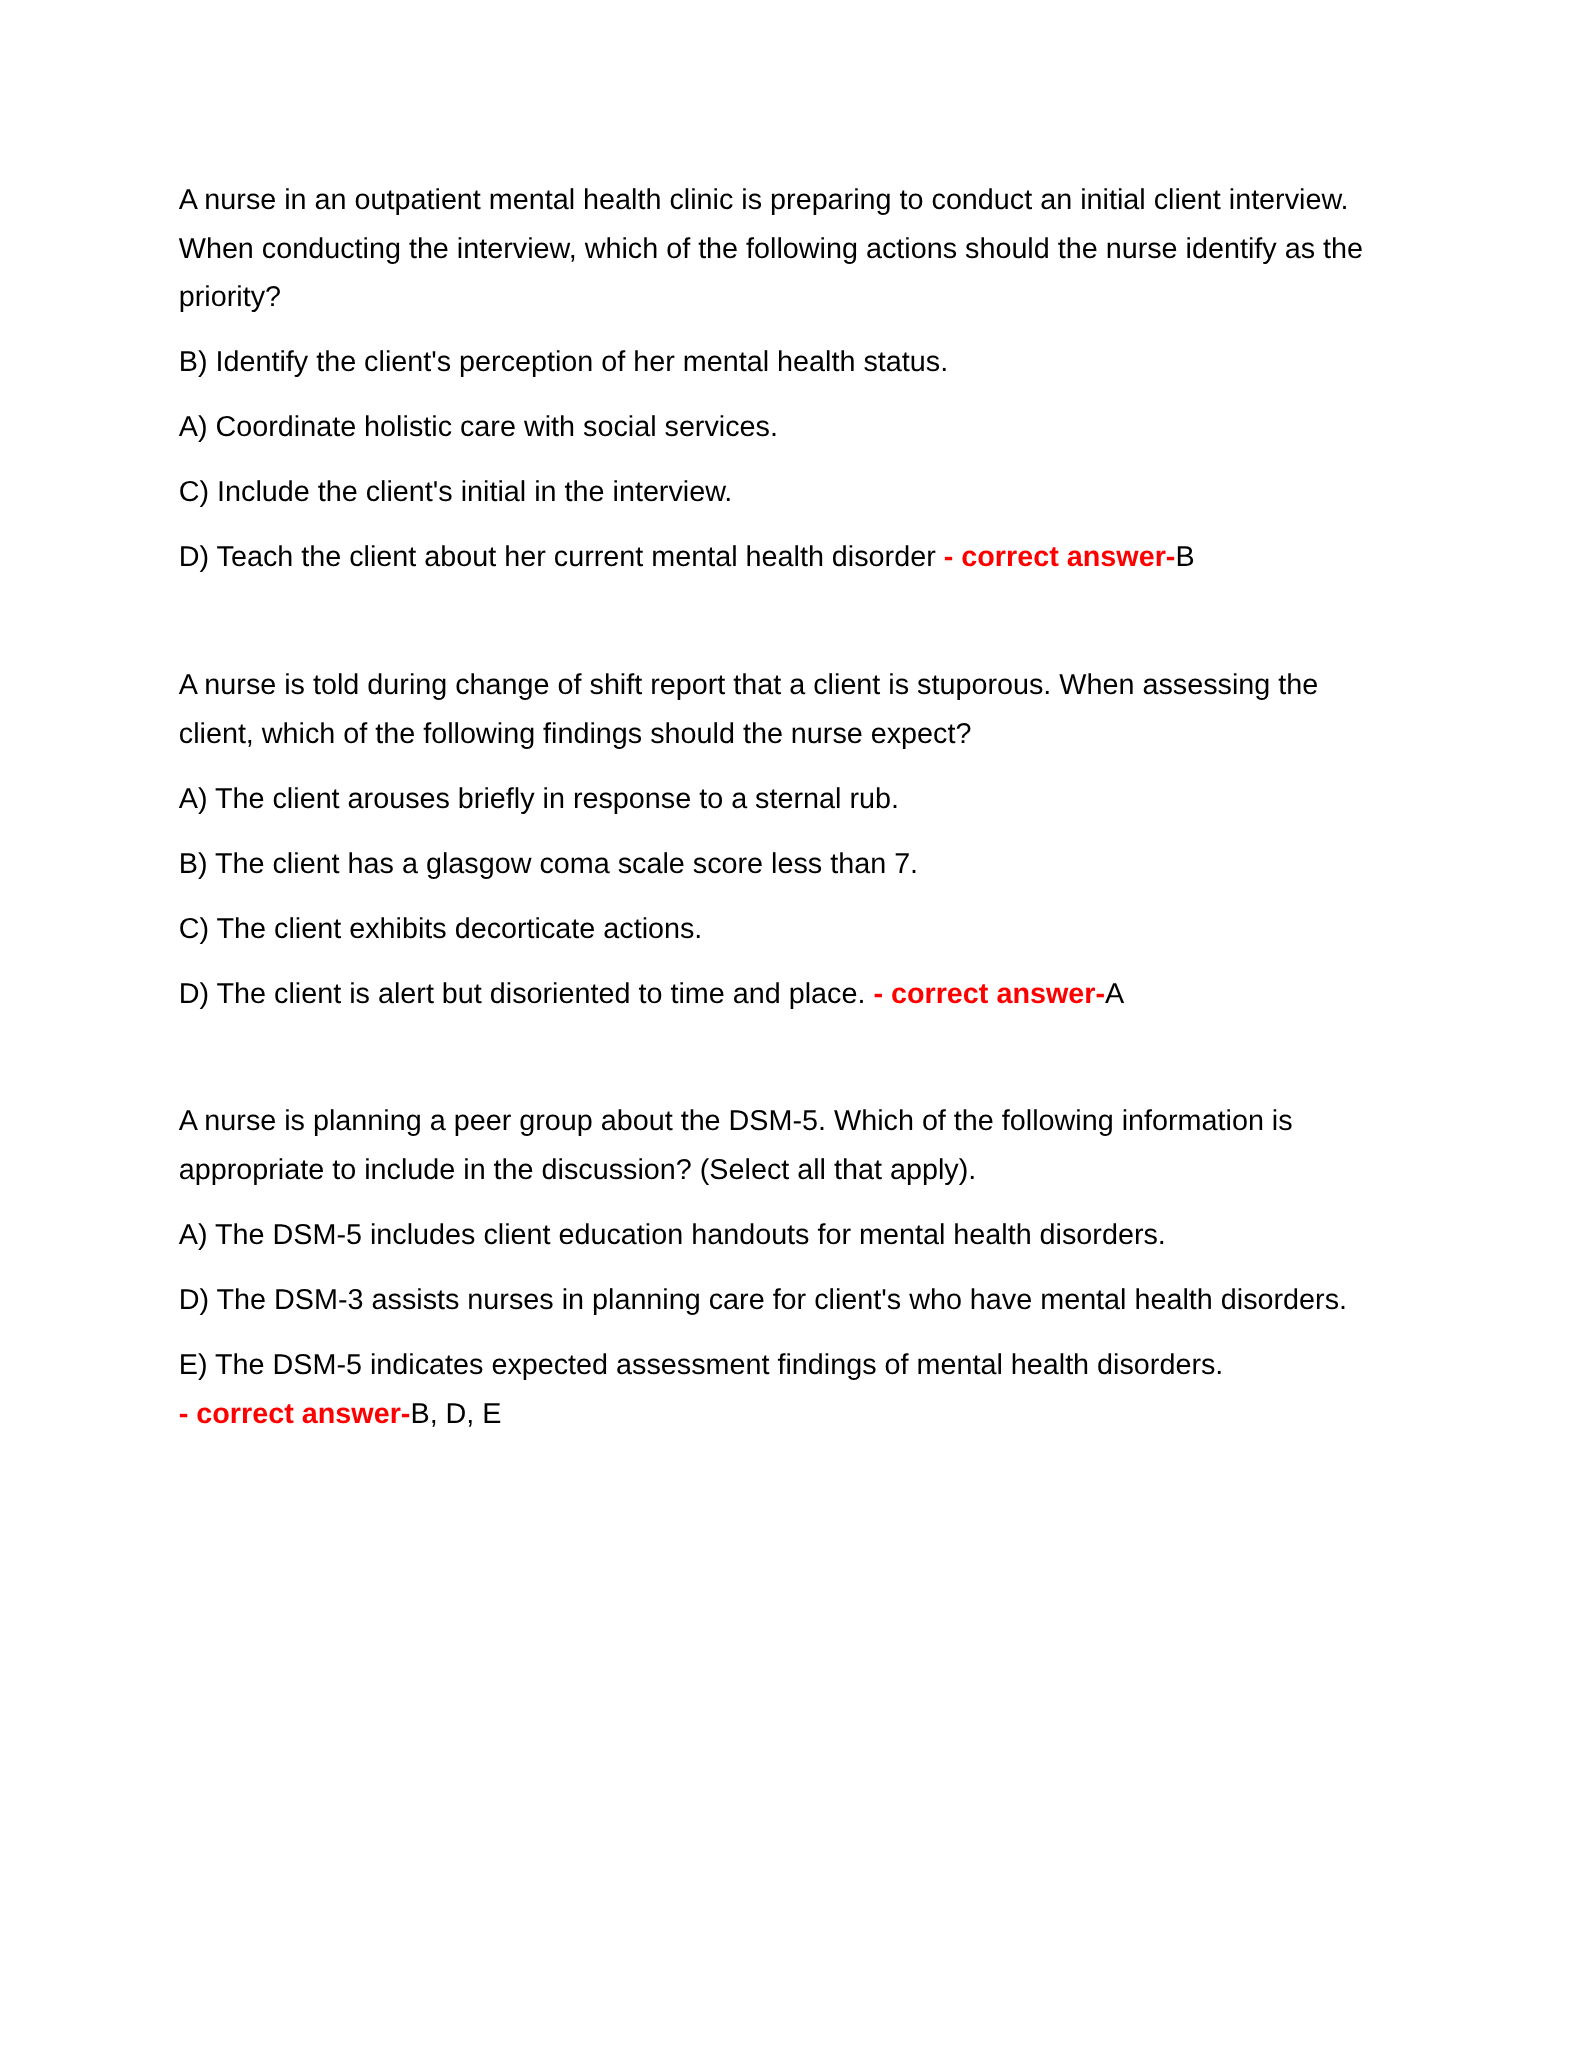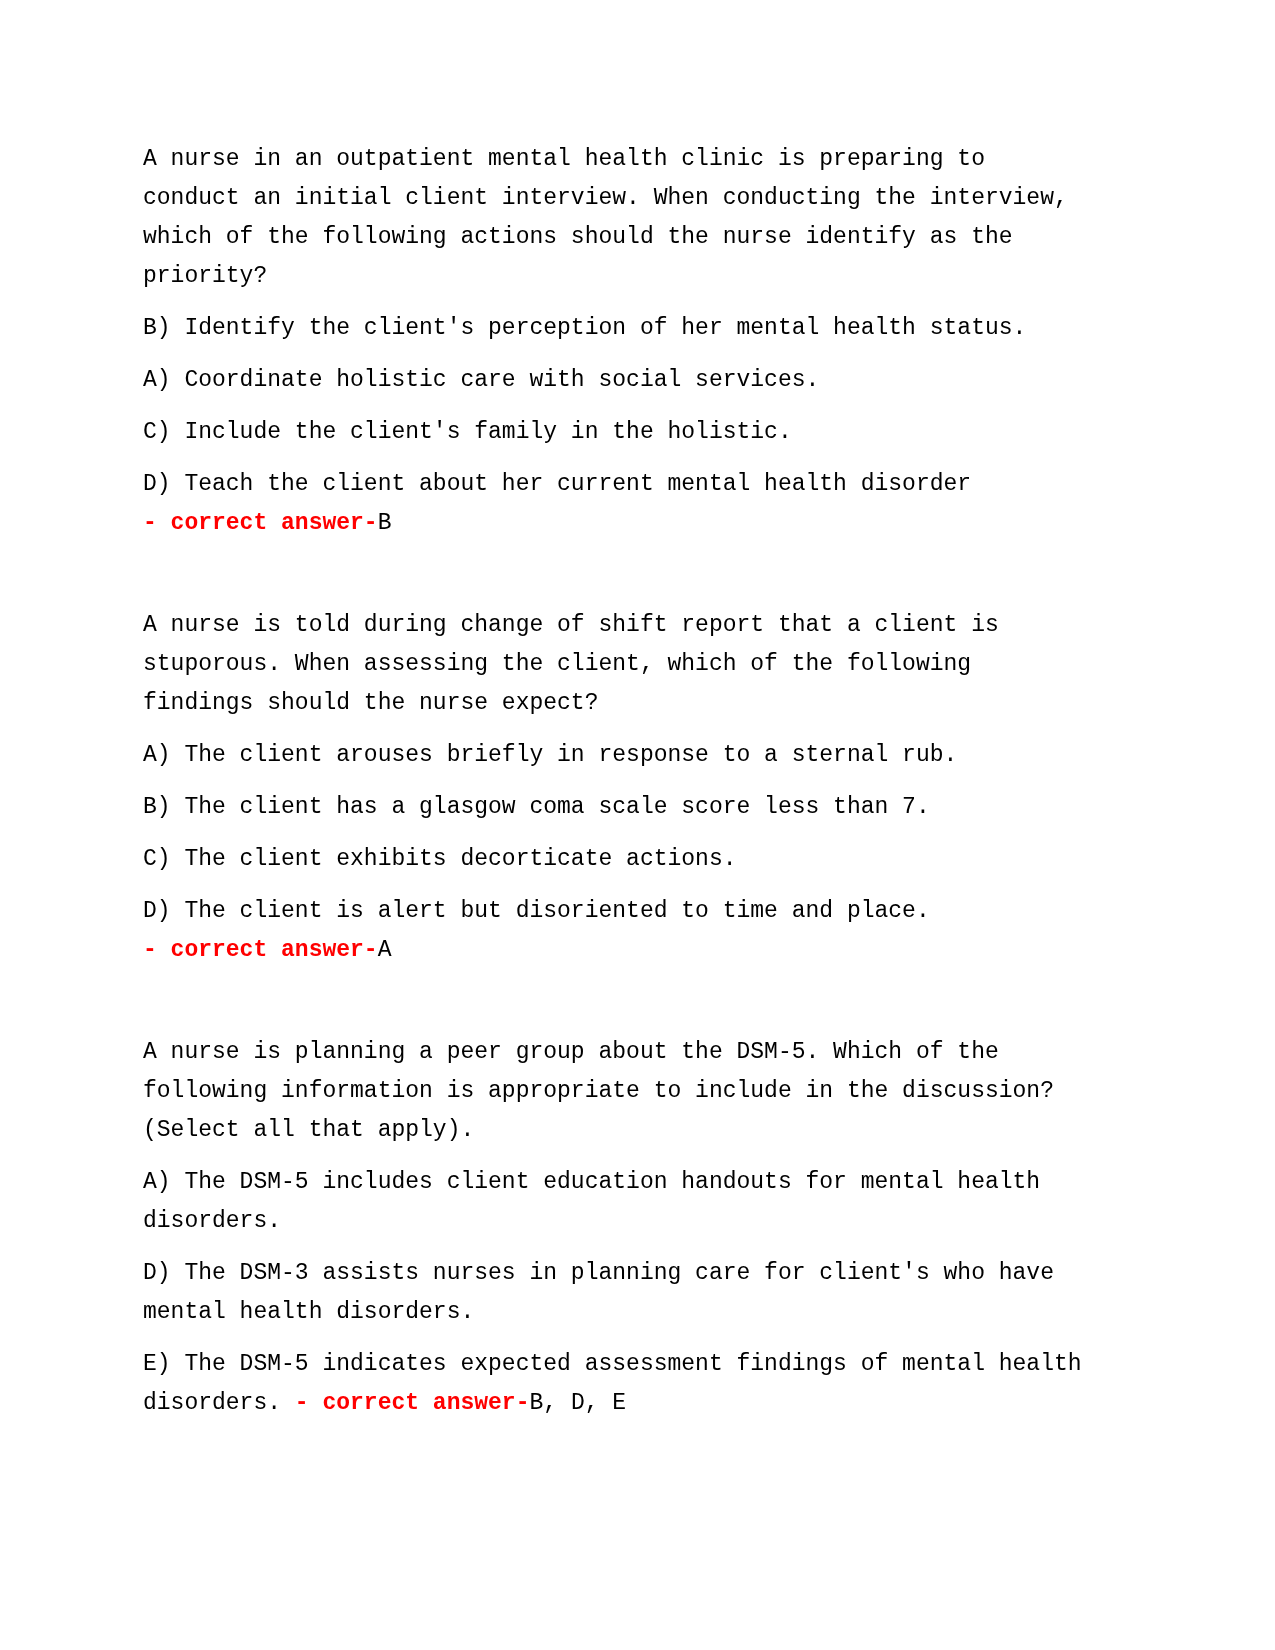"A nurse in an outpatient" .page { font-family: Liberation Mono, monospace -> Liberation Sans, sans-serif }
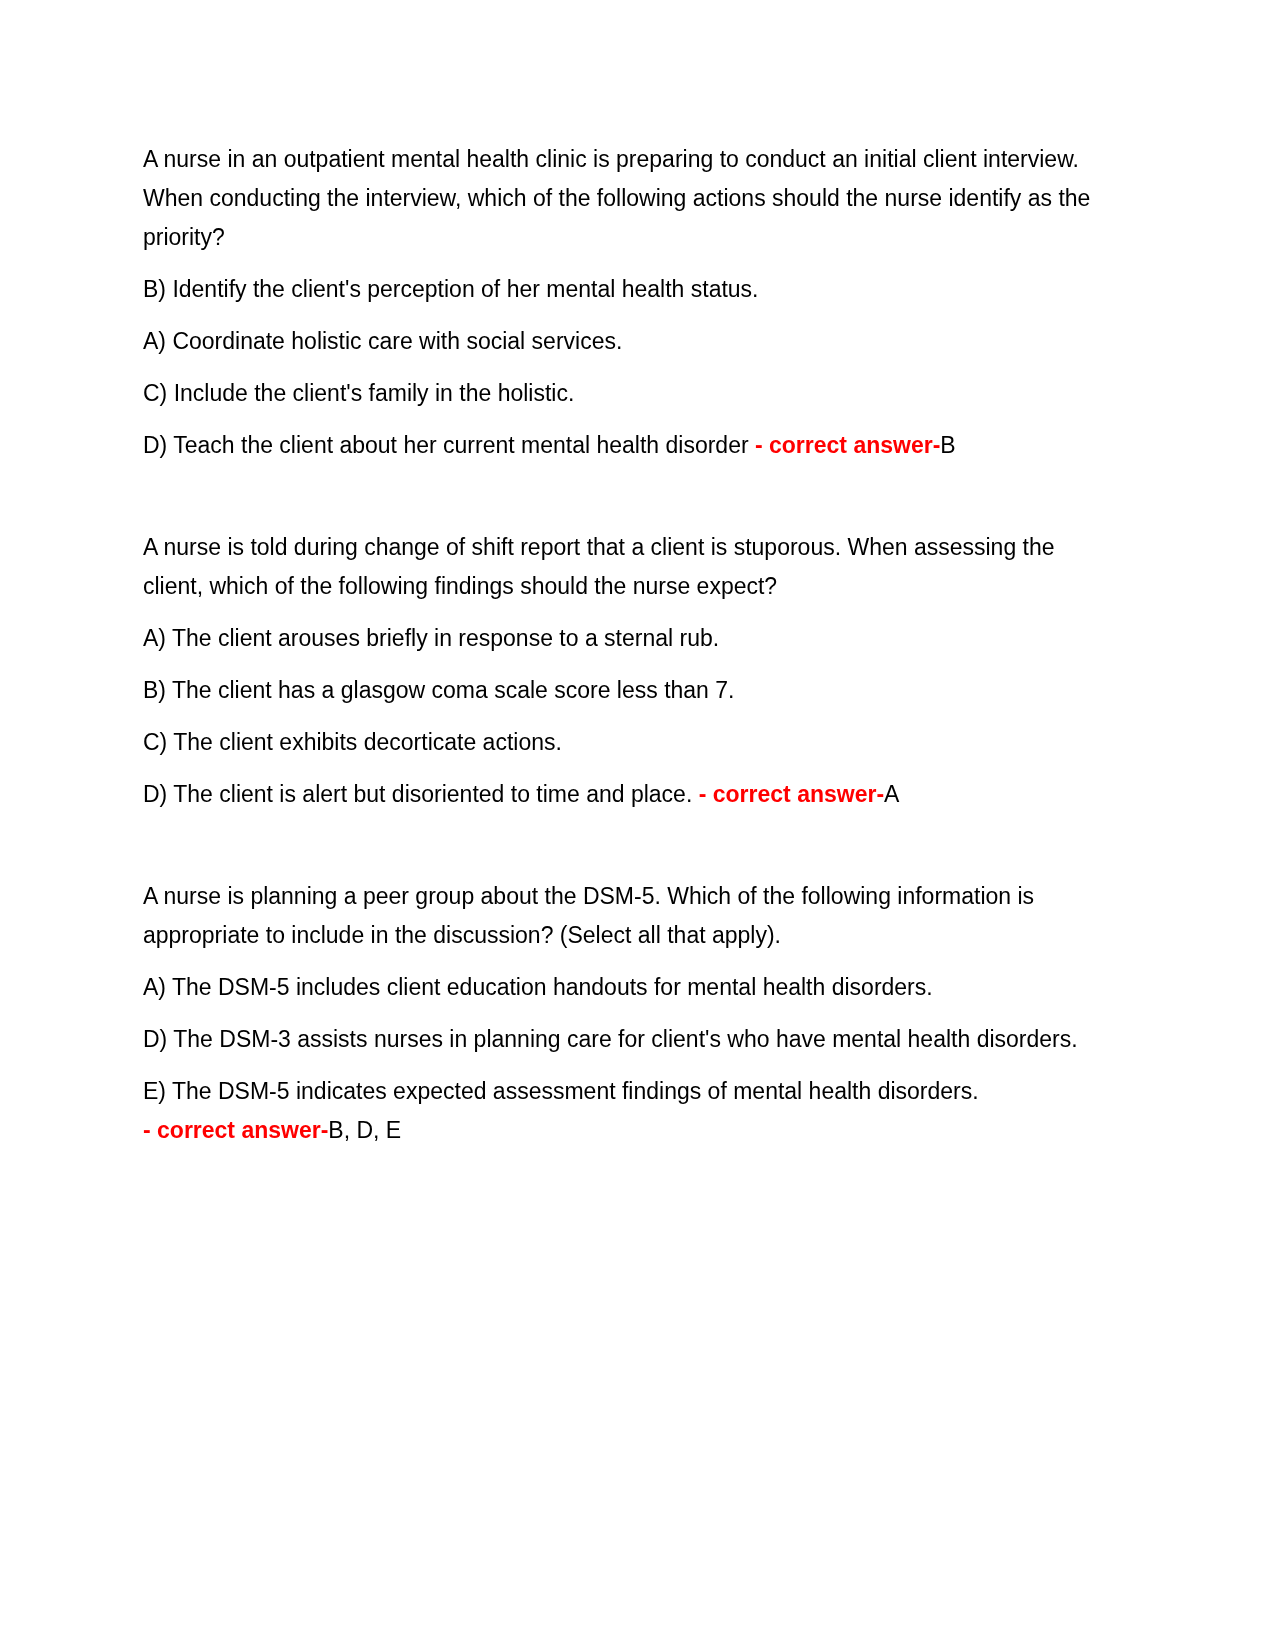"C) Include the client's family" span { text: family in the holistic -> initial in the interview }
